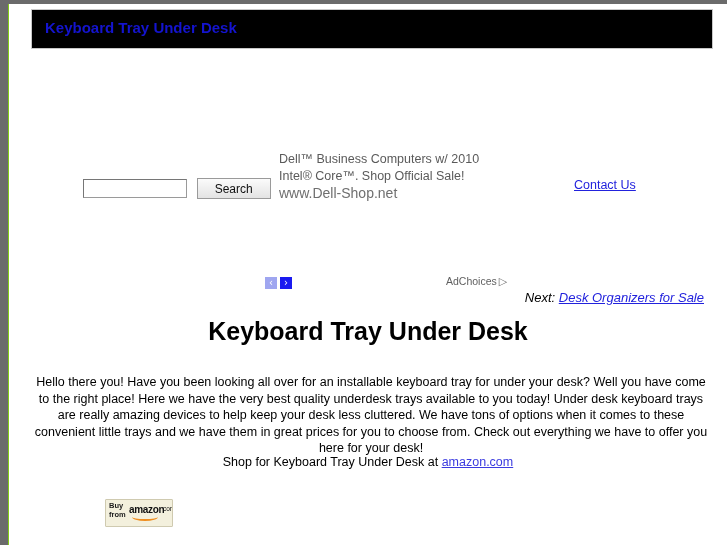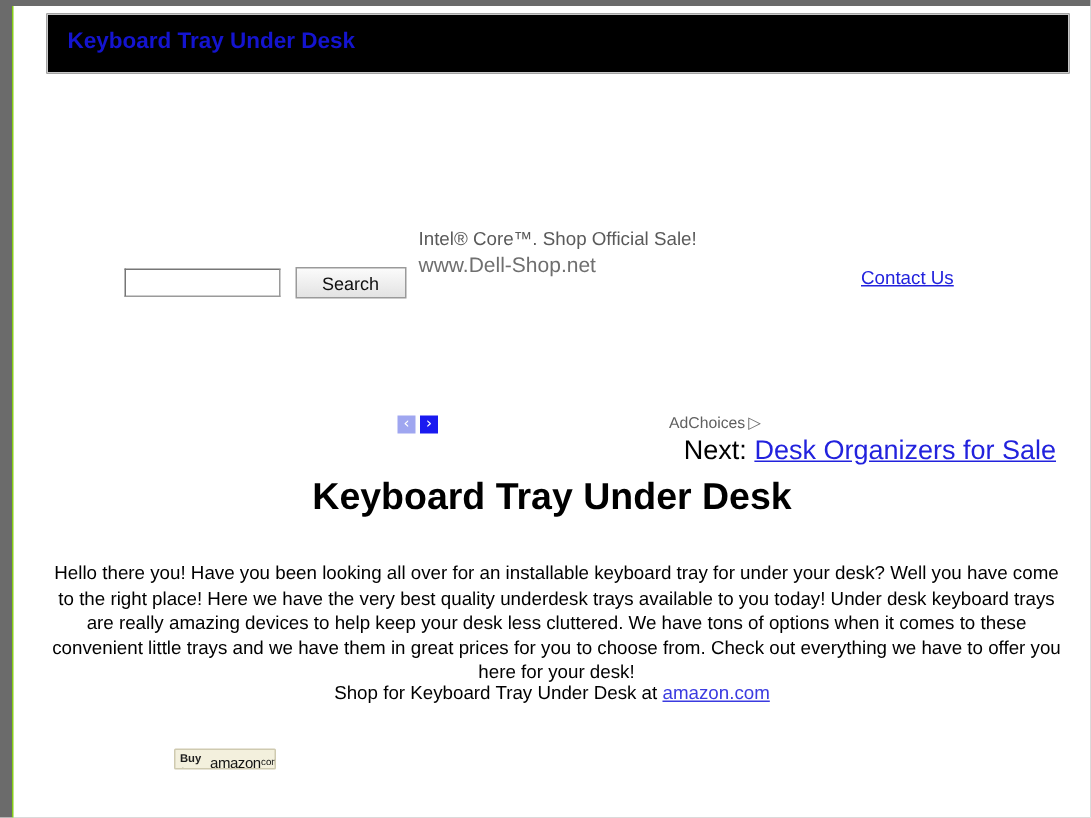"Dell™ Business Computers w/ 2010" div.ad-line { html: none -> <div>Dell™ Business Computers w/ 2010</div> }
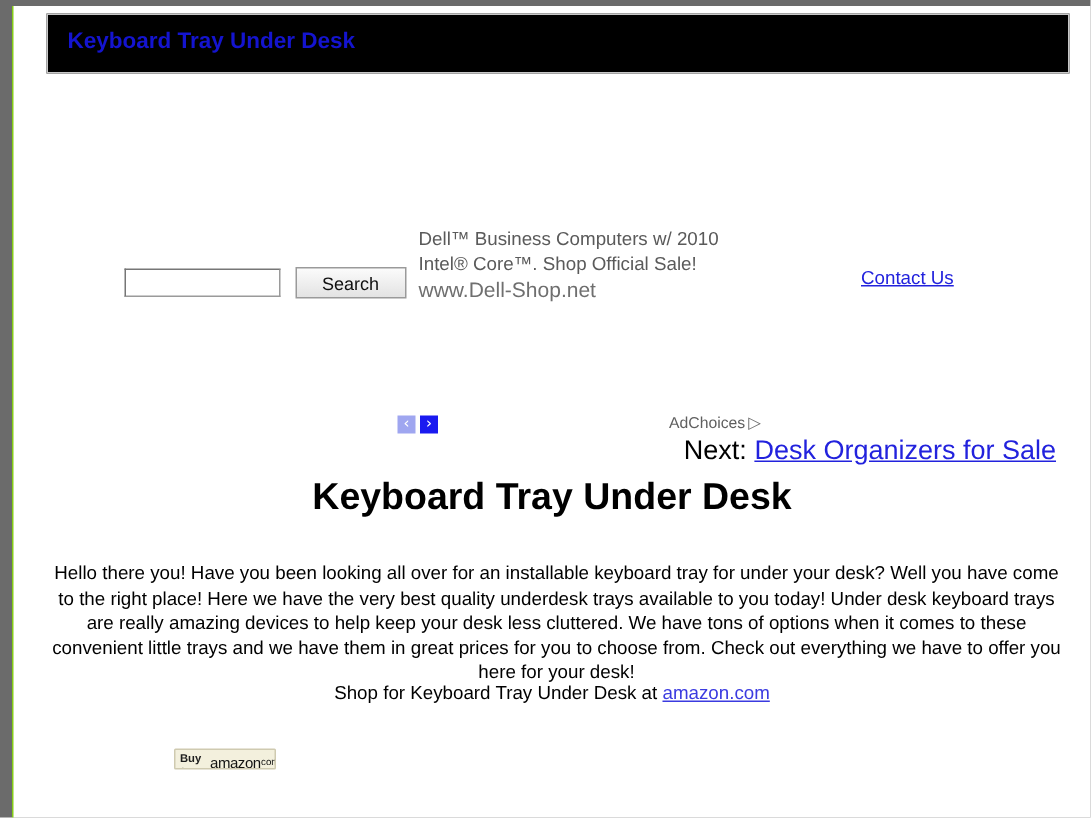"Next: Desk Organizers for Sale" #next-line { font-size: 18px -> 13px; font-style: none -> italic }
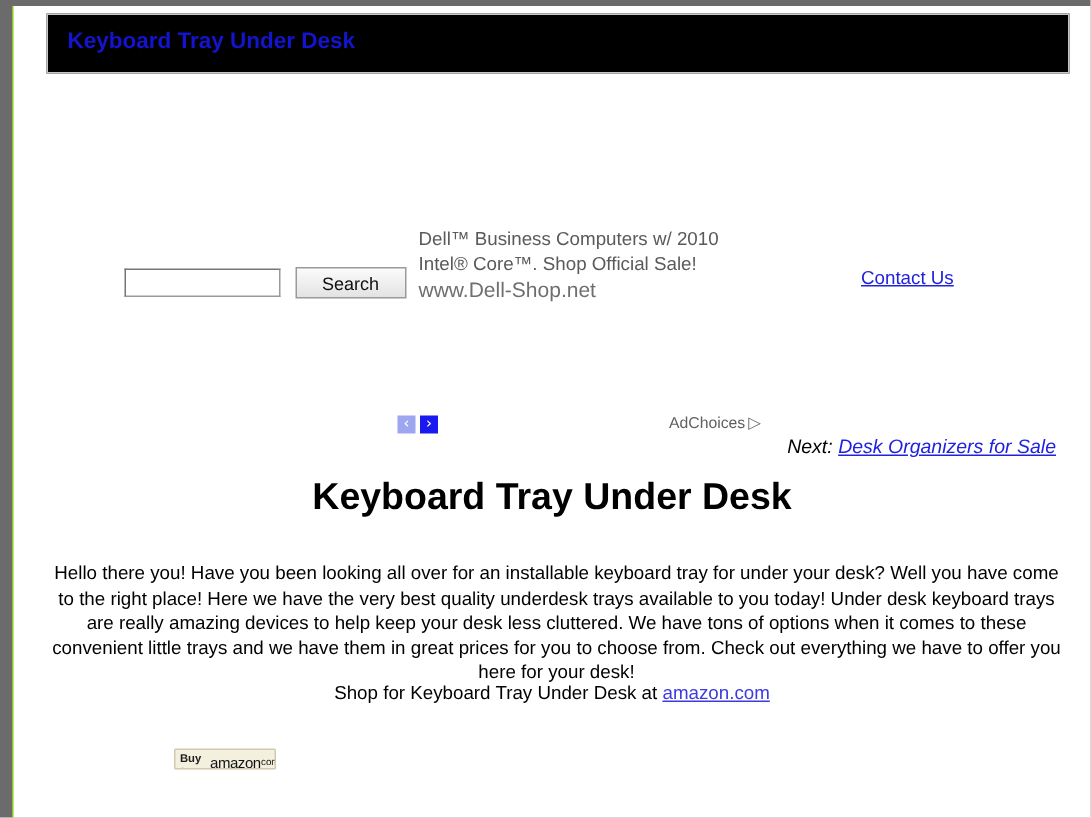"Buy" #amazon-badge { height: 14px -> 28px; margin-left: 11px -> none }
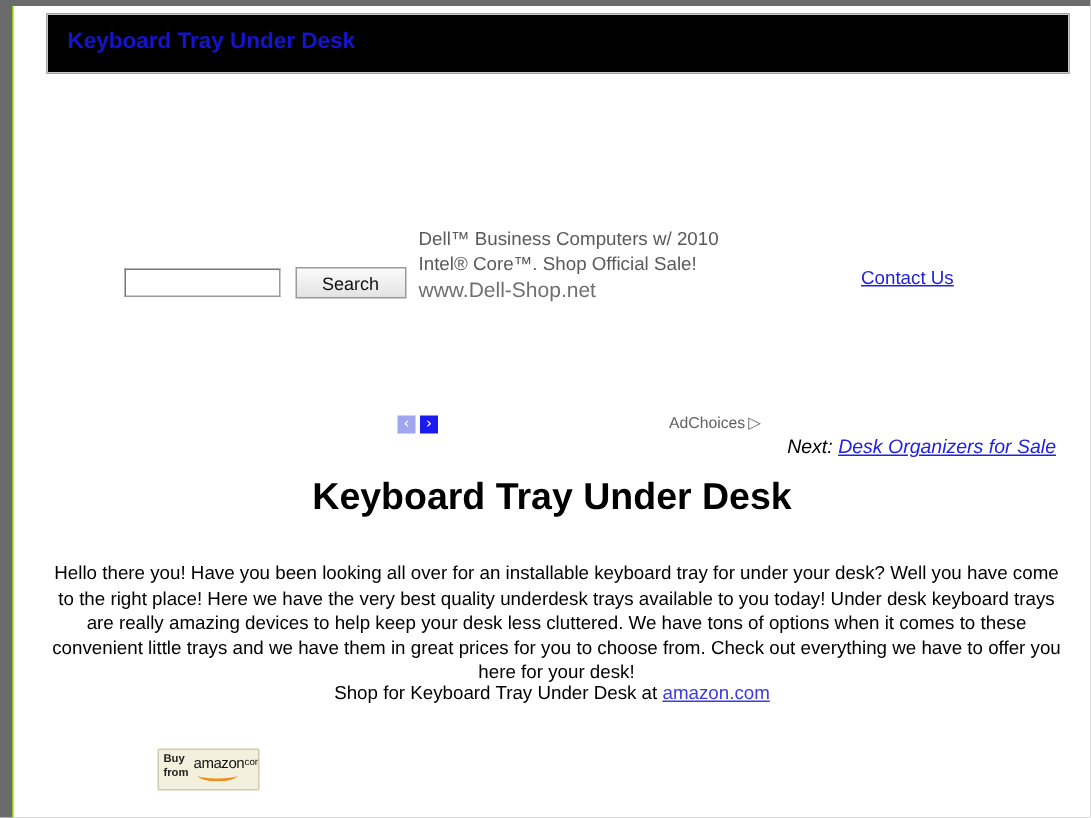"amazon" #amazon-badge .wordmark { font-weight: normal -> bold }
